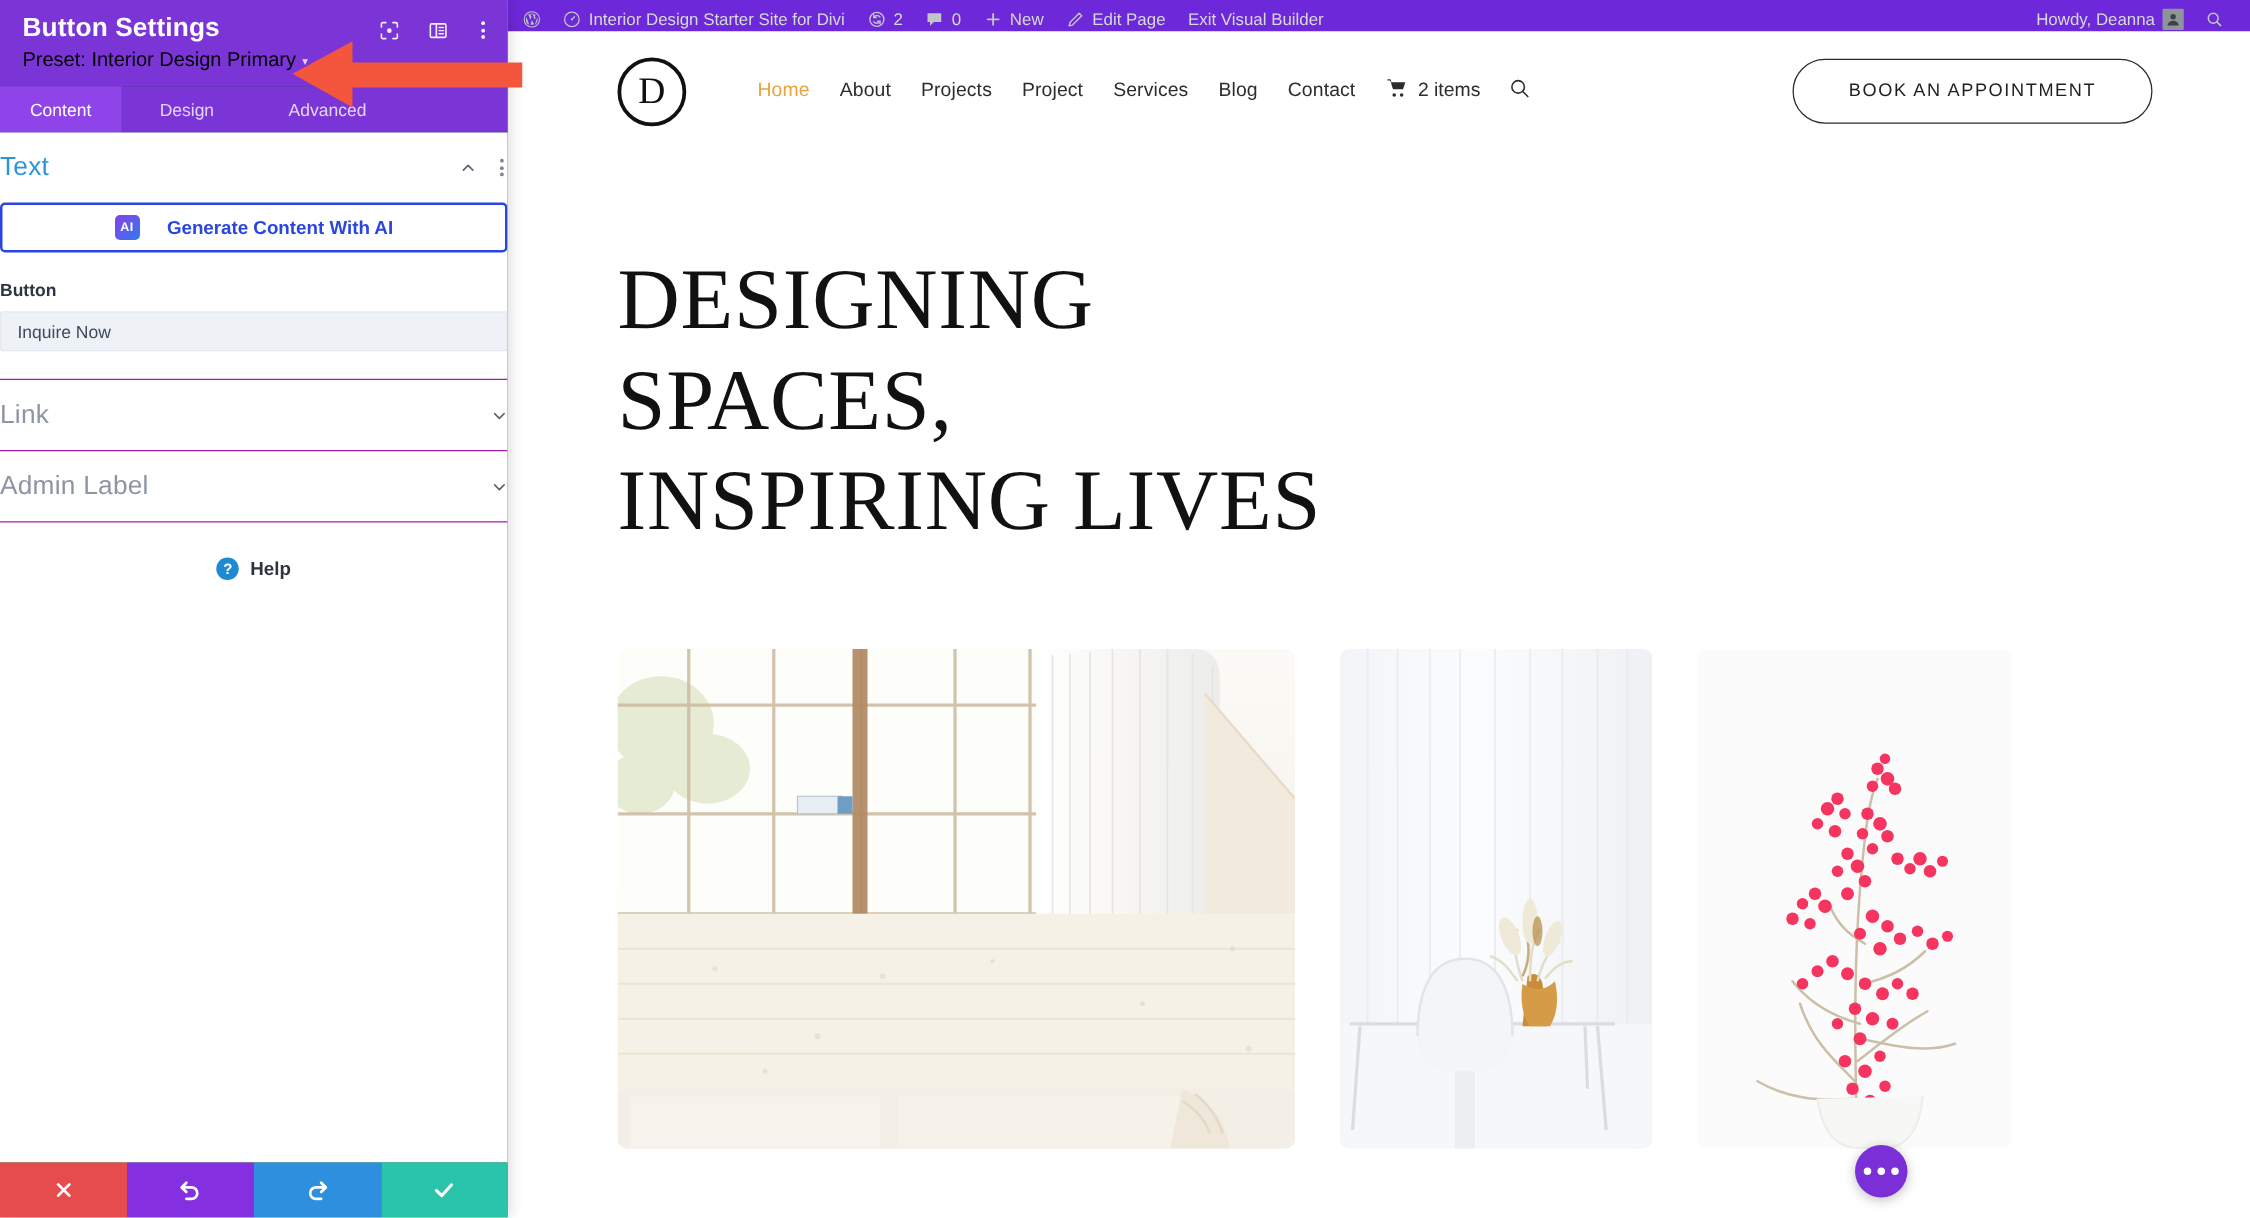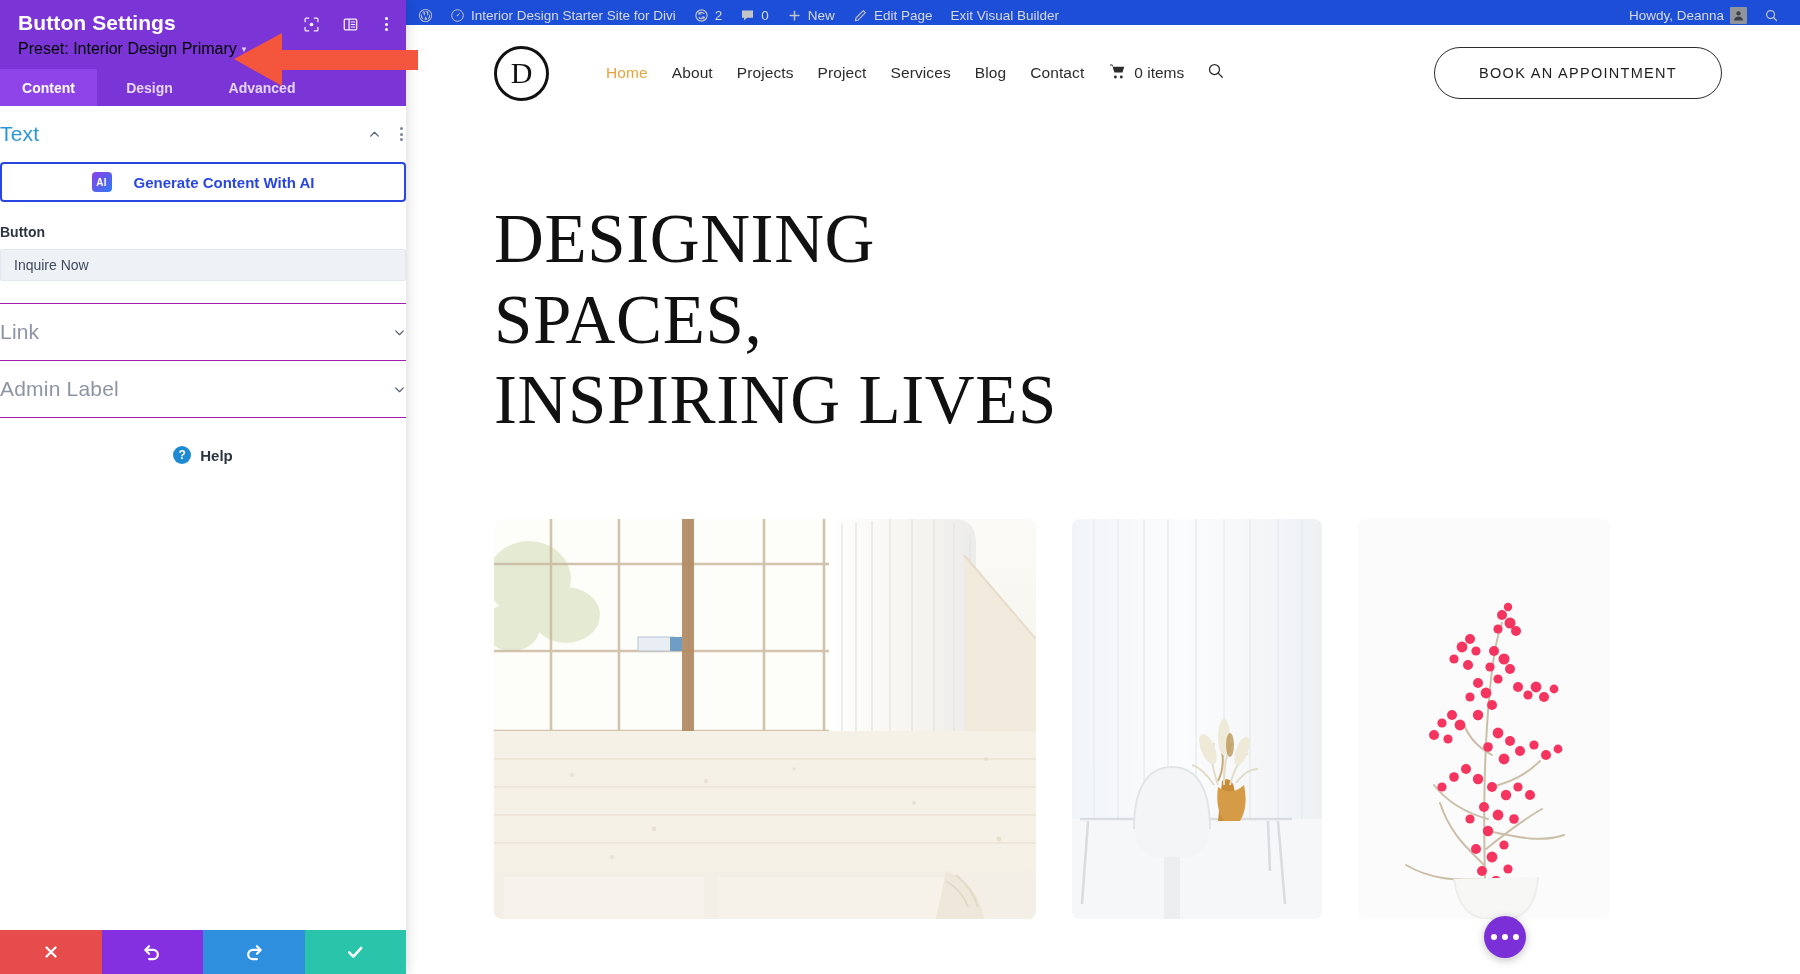"Interior Design Starter Site for" .wp-adminbar { background: #1d4ed8 -> #6d28d9 }
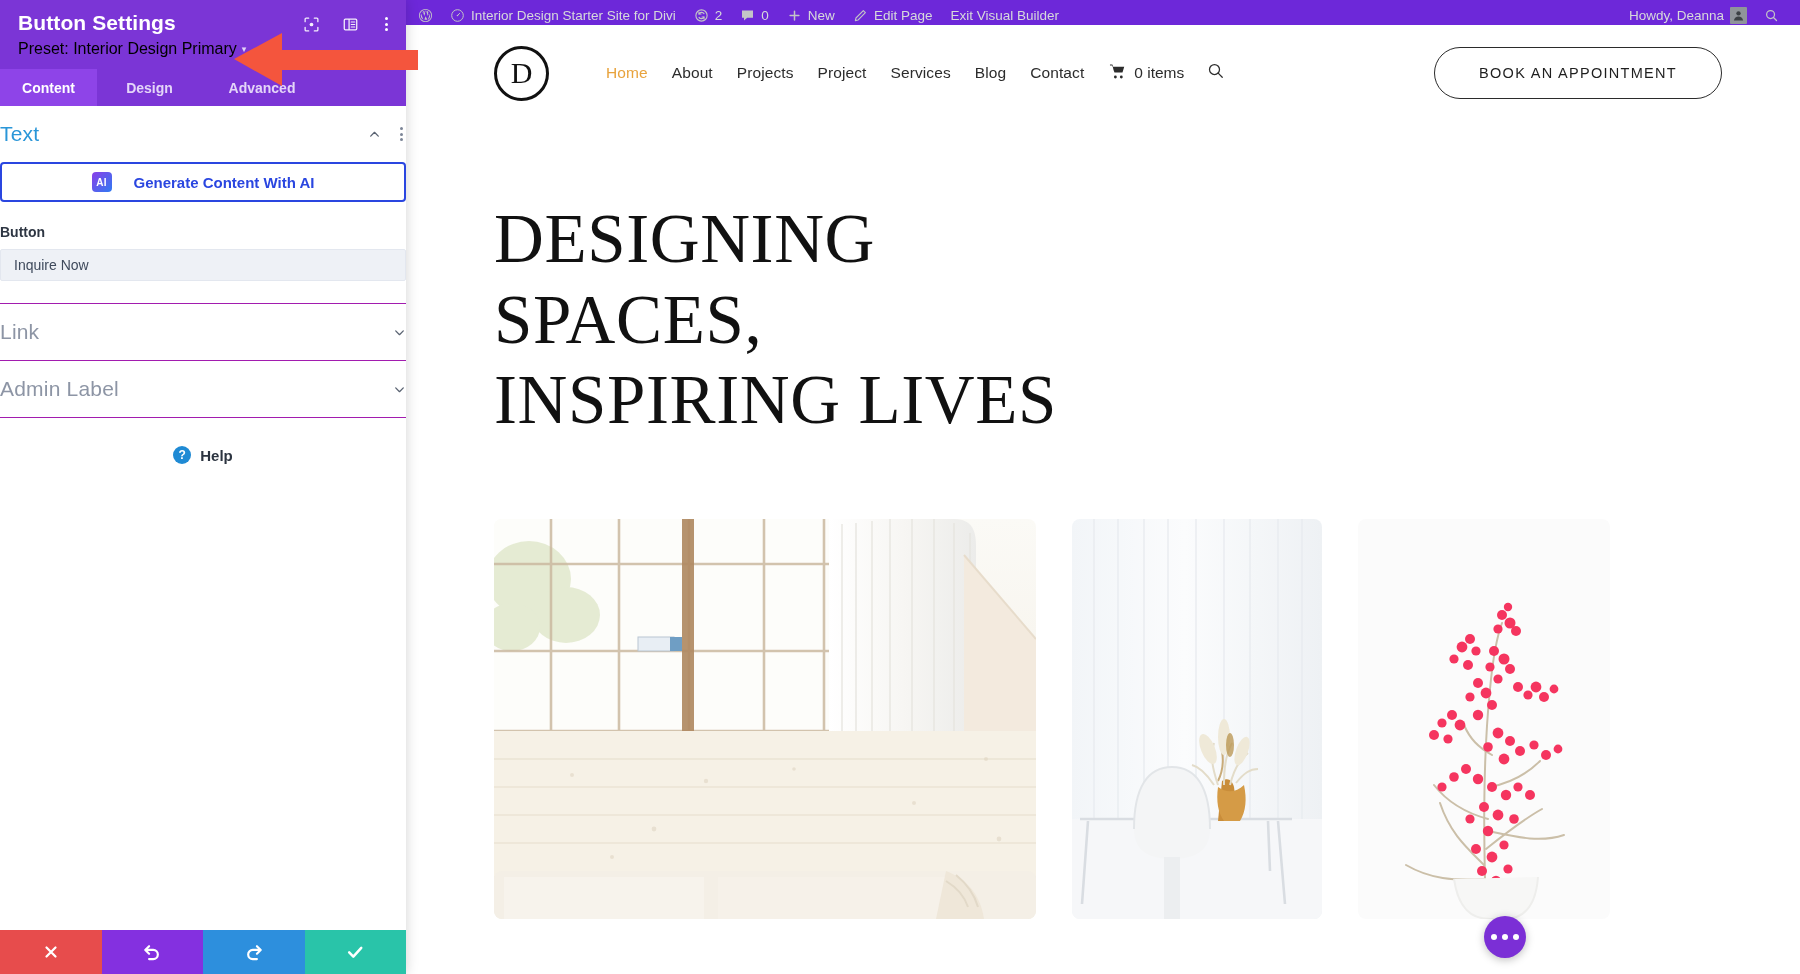"0 items" span { text: 0 -> 2 }
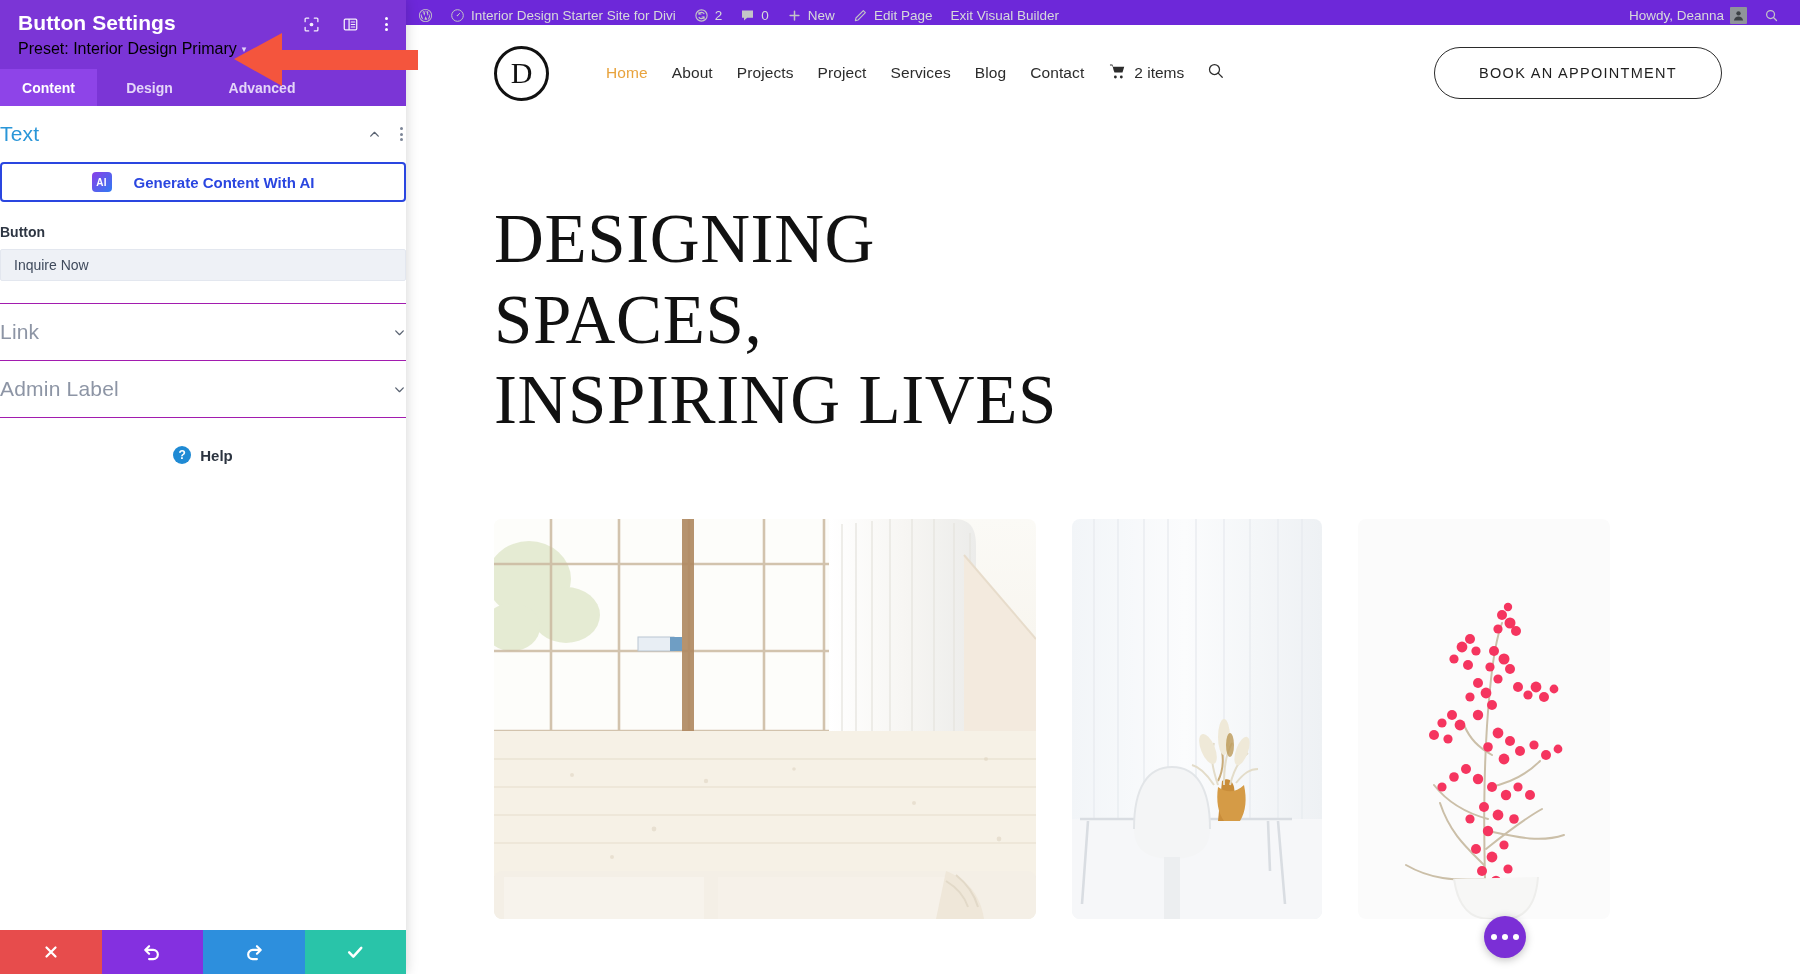"Content" .panel-tab { font-weight: bold -> normal }
